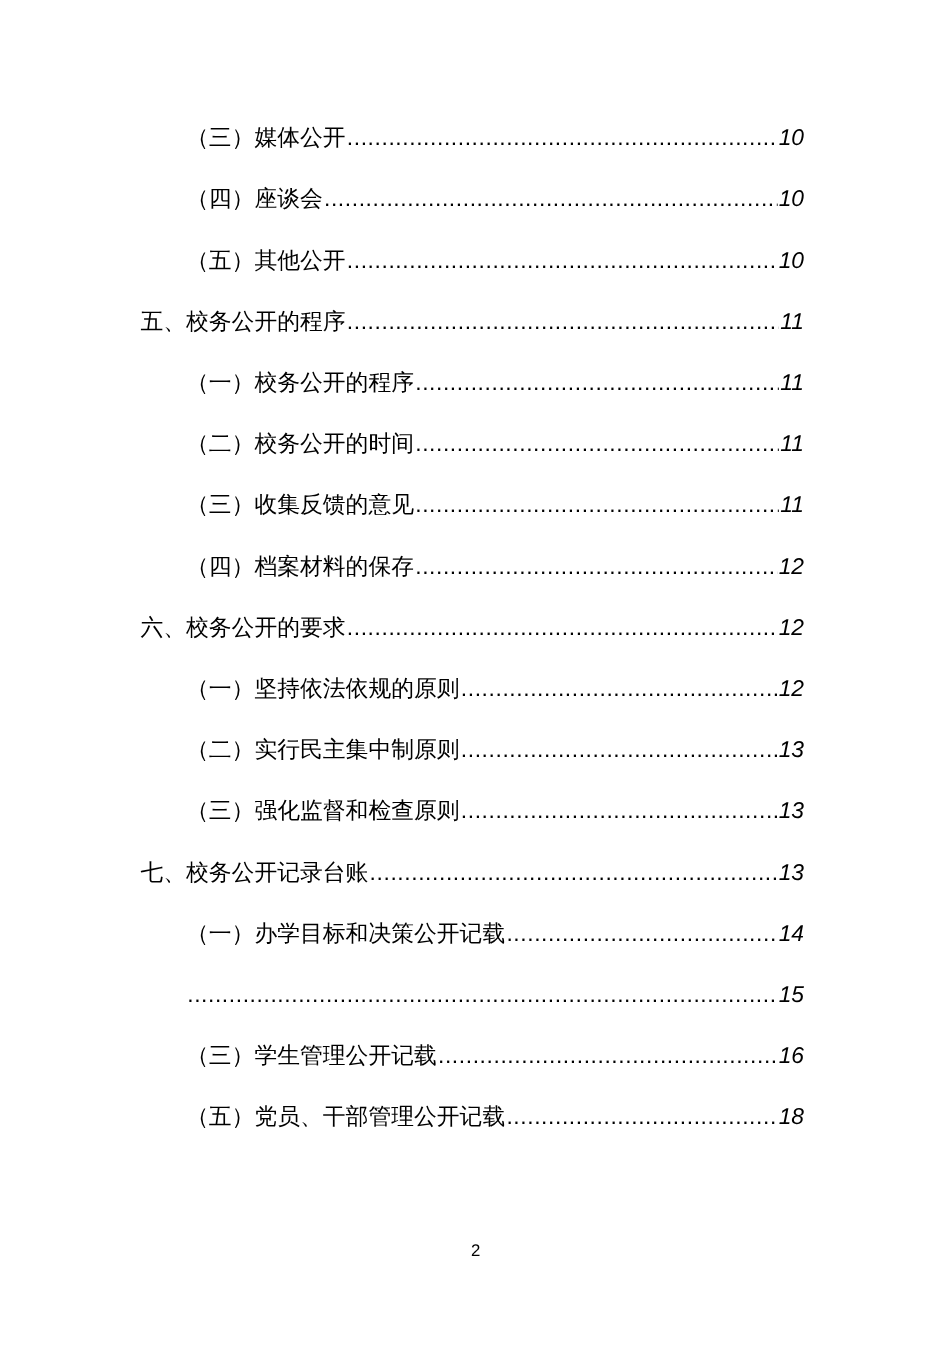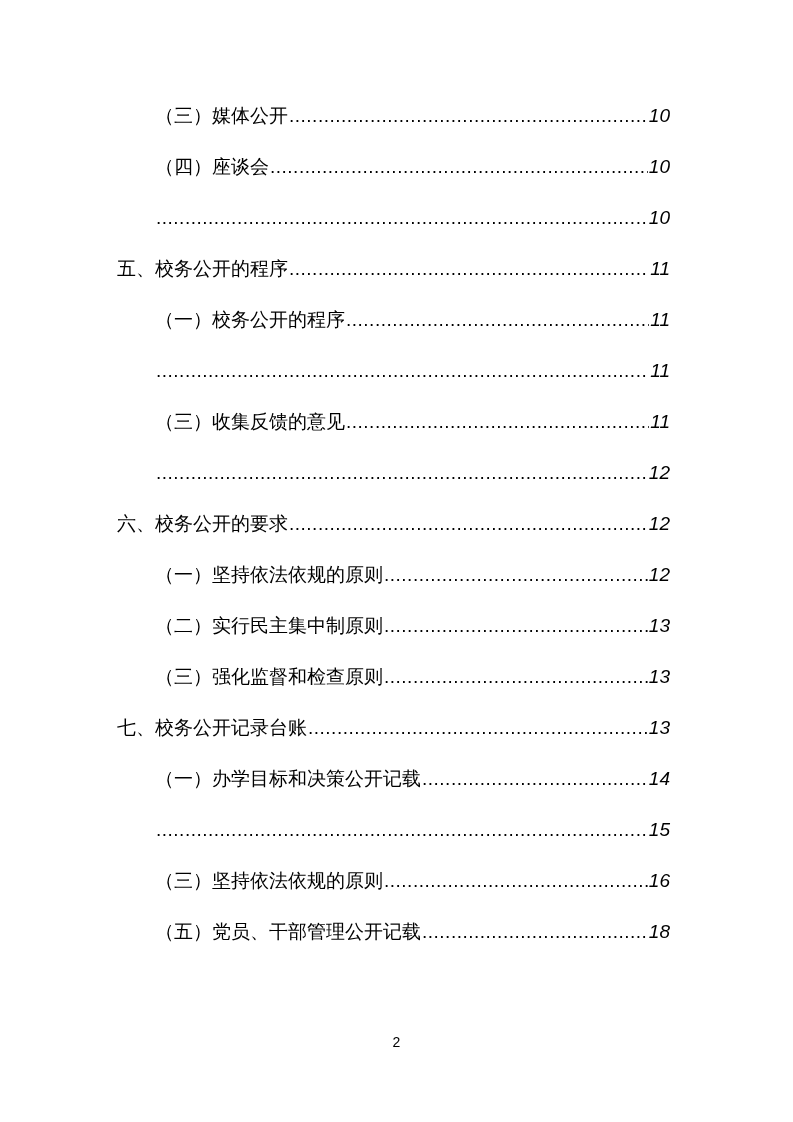"（五）其他公开" span.t { html: none -> <span>（五）其他公开</span> }
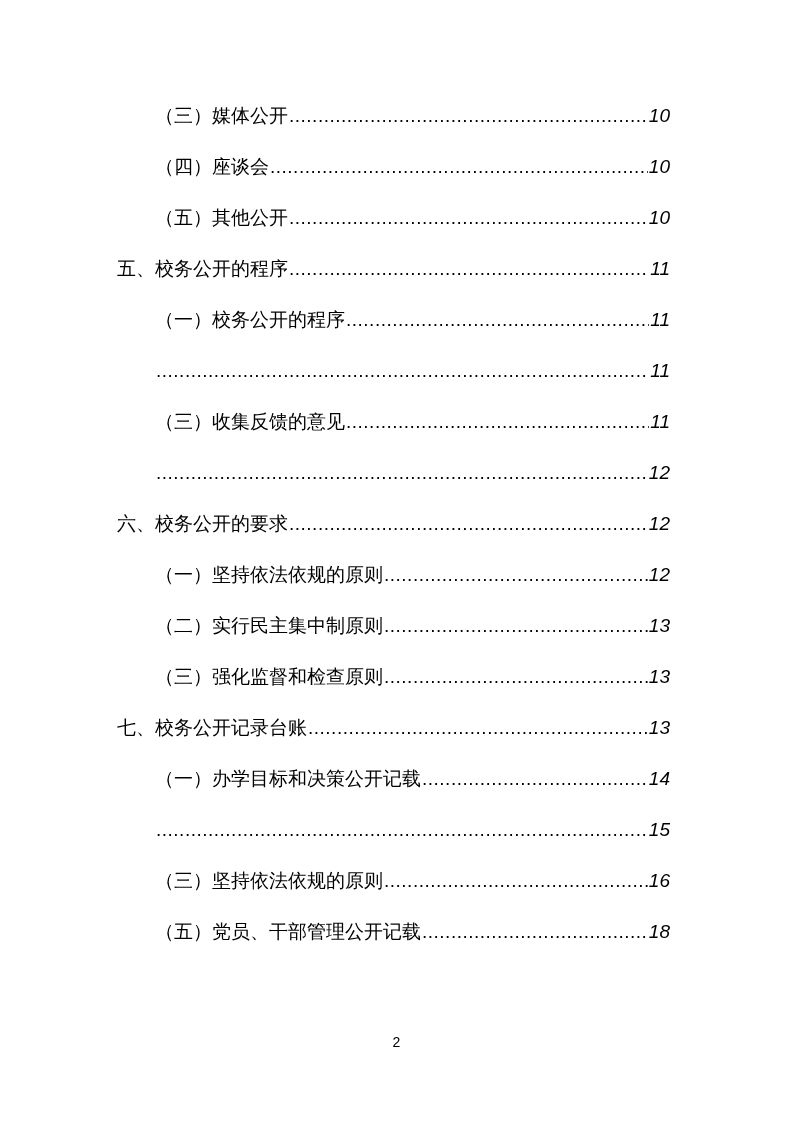"（二）校务公开的时间" span.t { html: none -> <span>（二）校务公开的时间</span> }
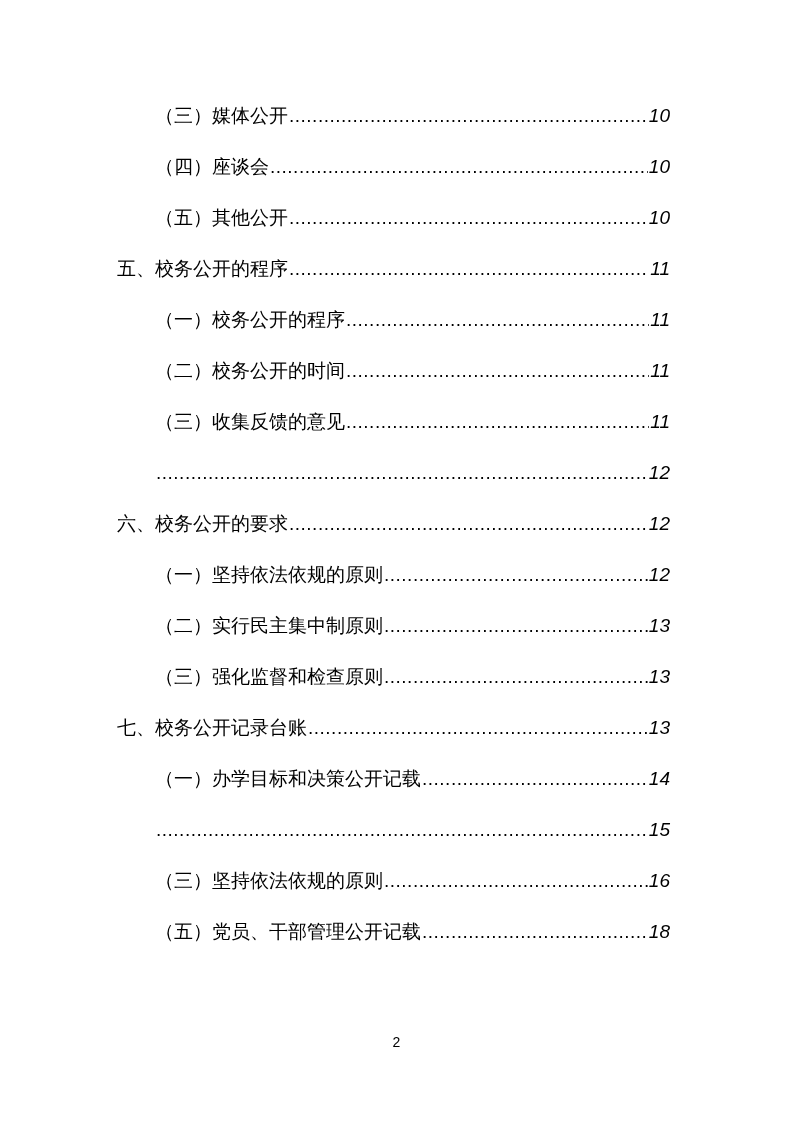"（四）档案材料的保存" span.t { html: none -> <span>（四）档案材料的保存</span> }
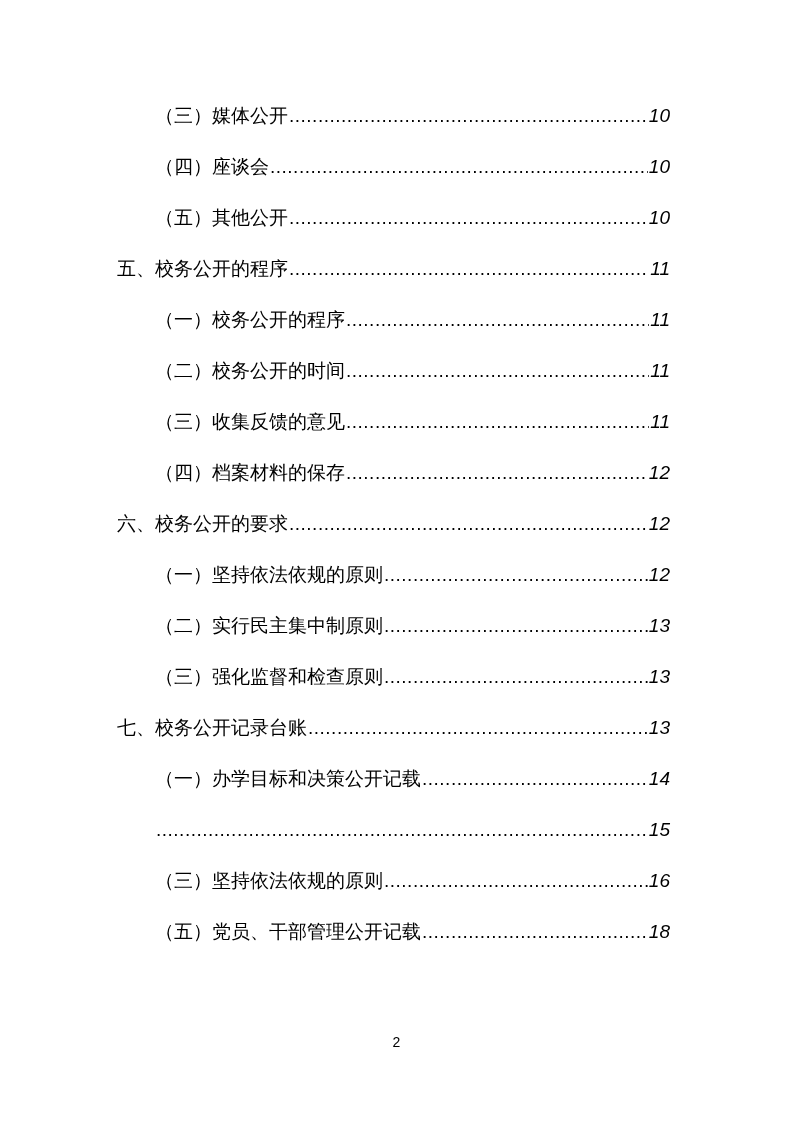"（三）坚持依法依规的原则" span.t { text: 坚持依法依规的原则 -> 学生管理公开记载 }
